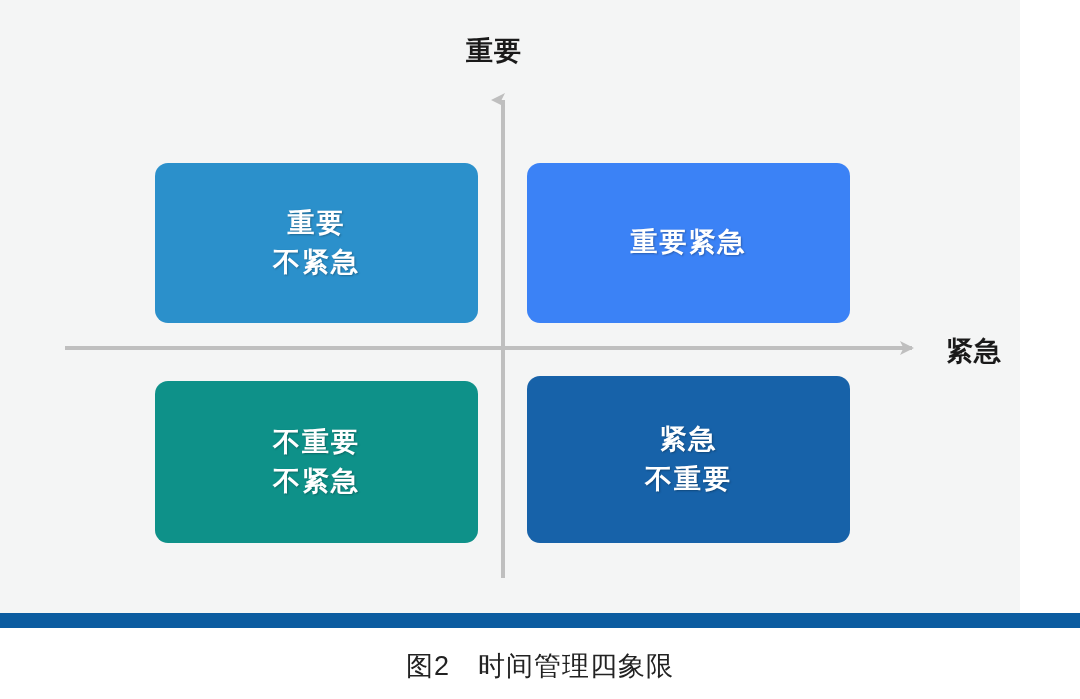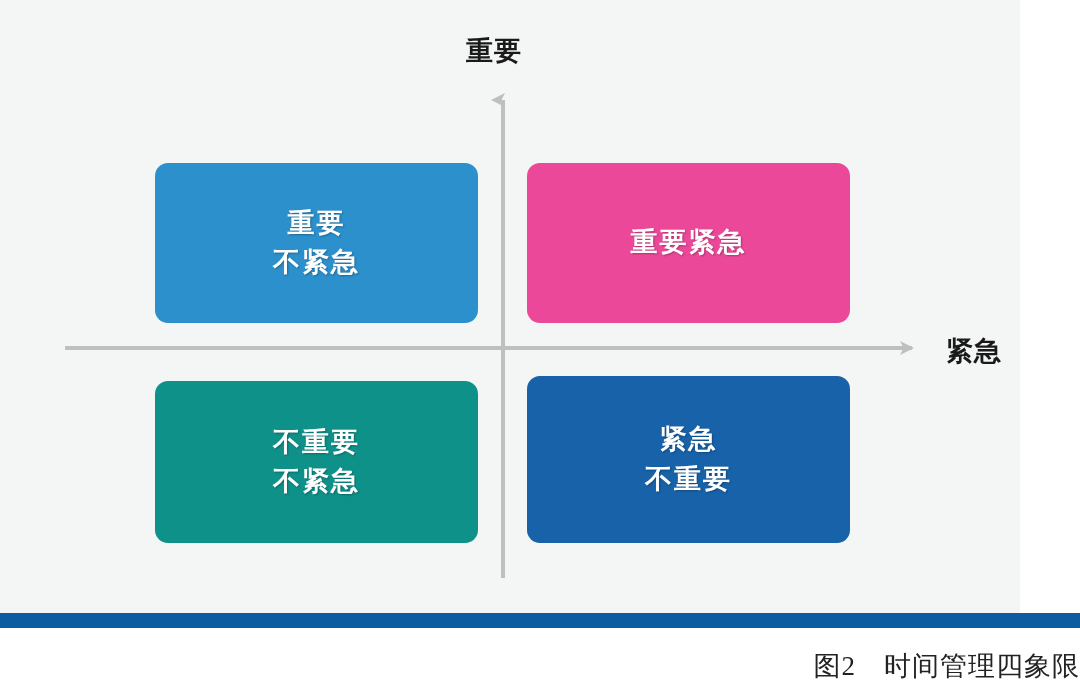"重要紧急" #quadrant-important-urgent { background: #ec4899 -> #3b82f6 }
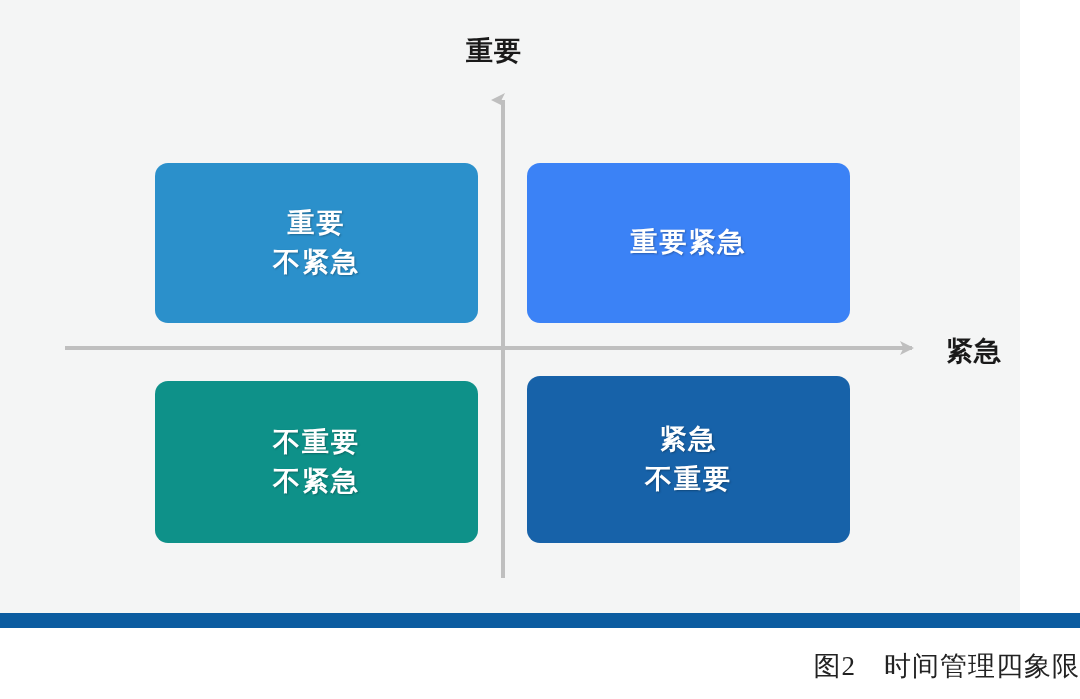"图2 时间管理四象限" #figure-caption { font-family: Liberation Serif, serif -> Liberation Sans, sans-serif; text-align: right -> center }
